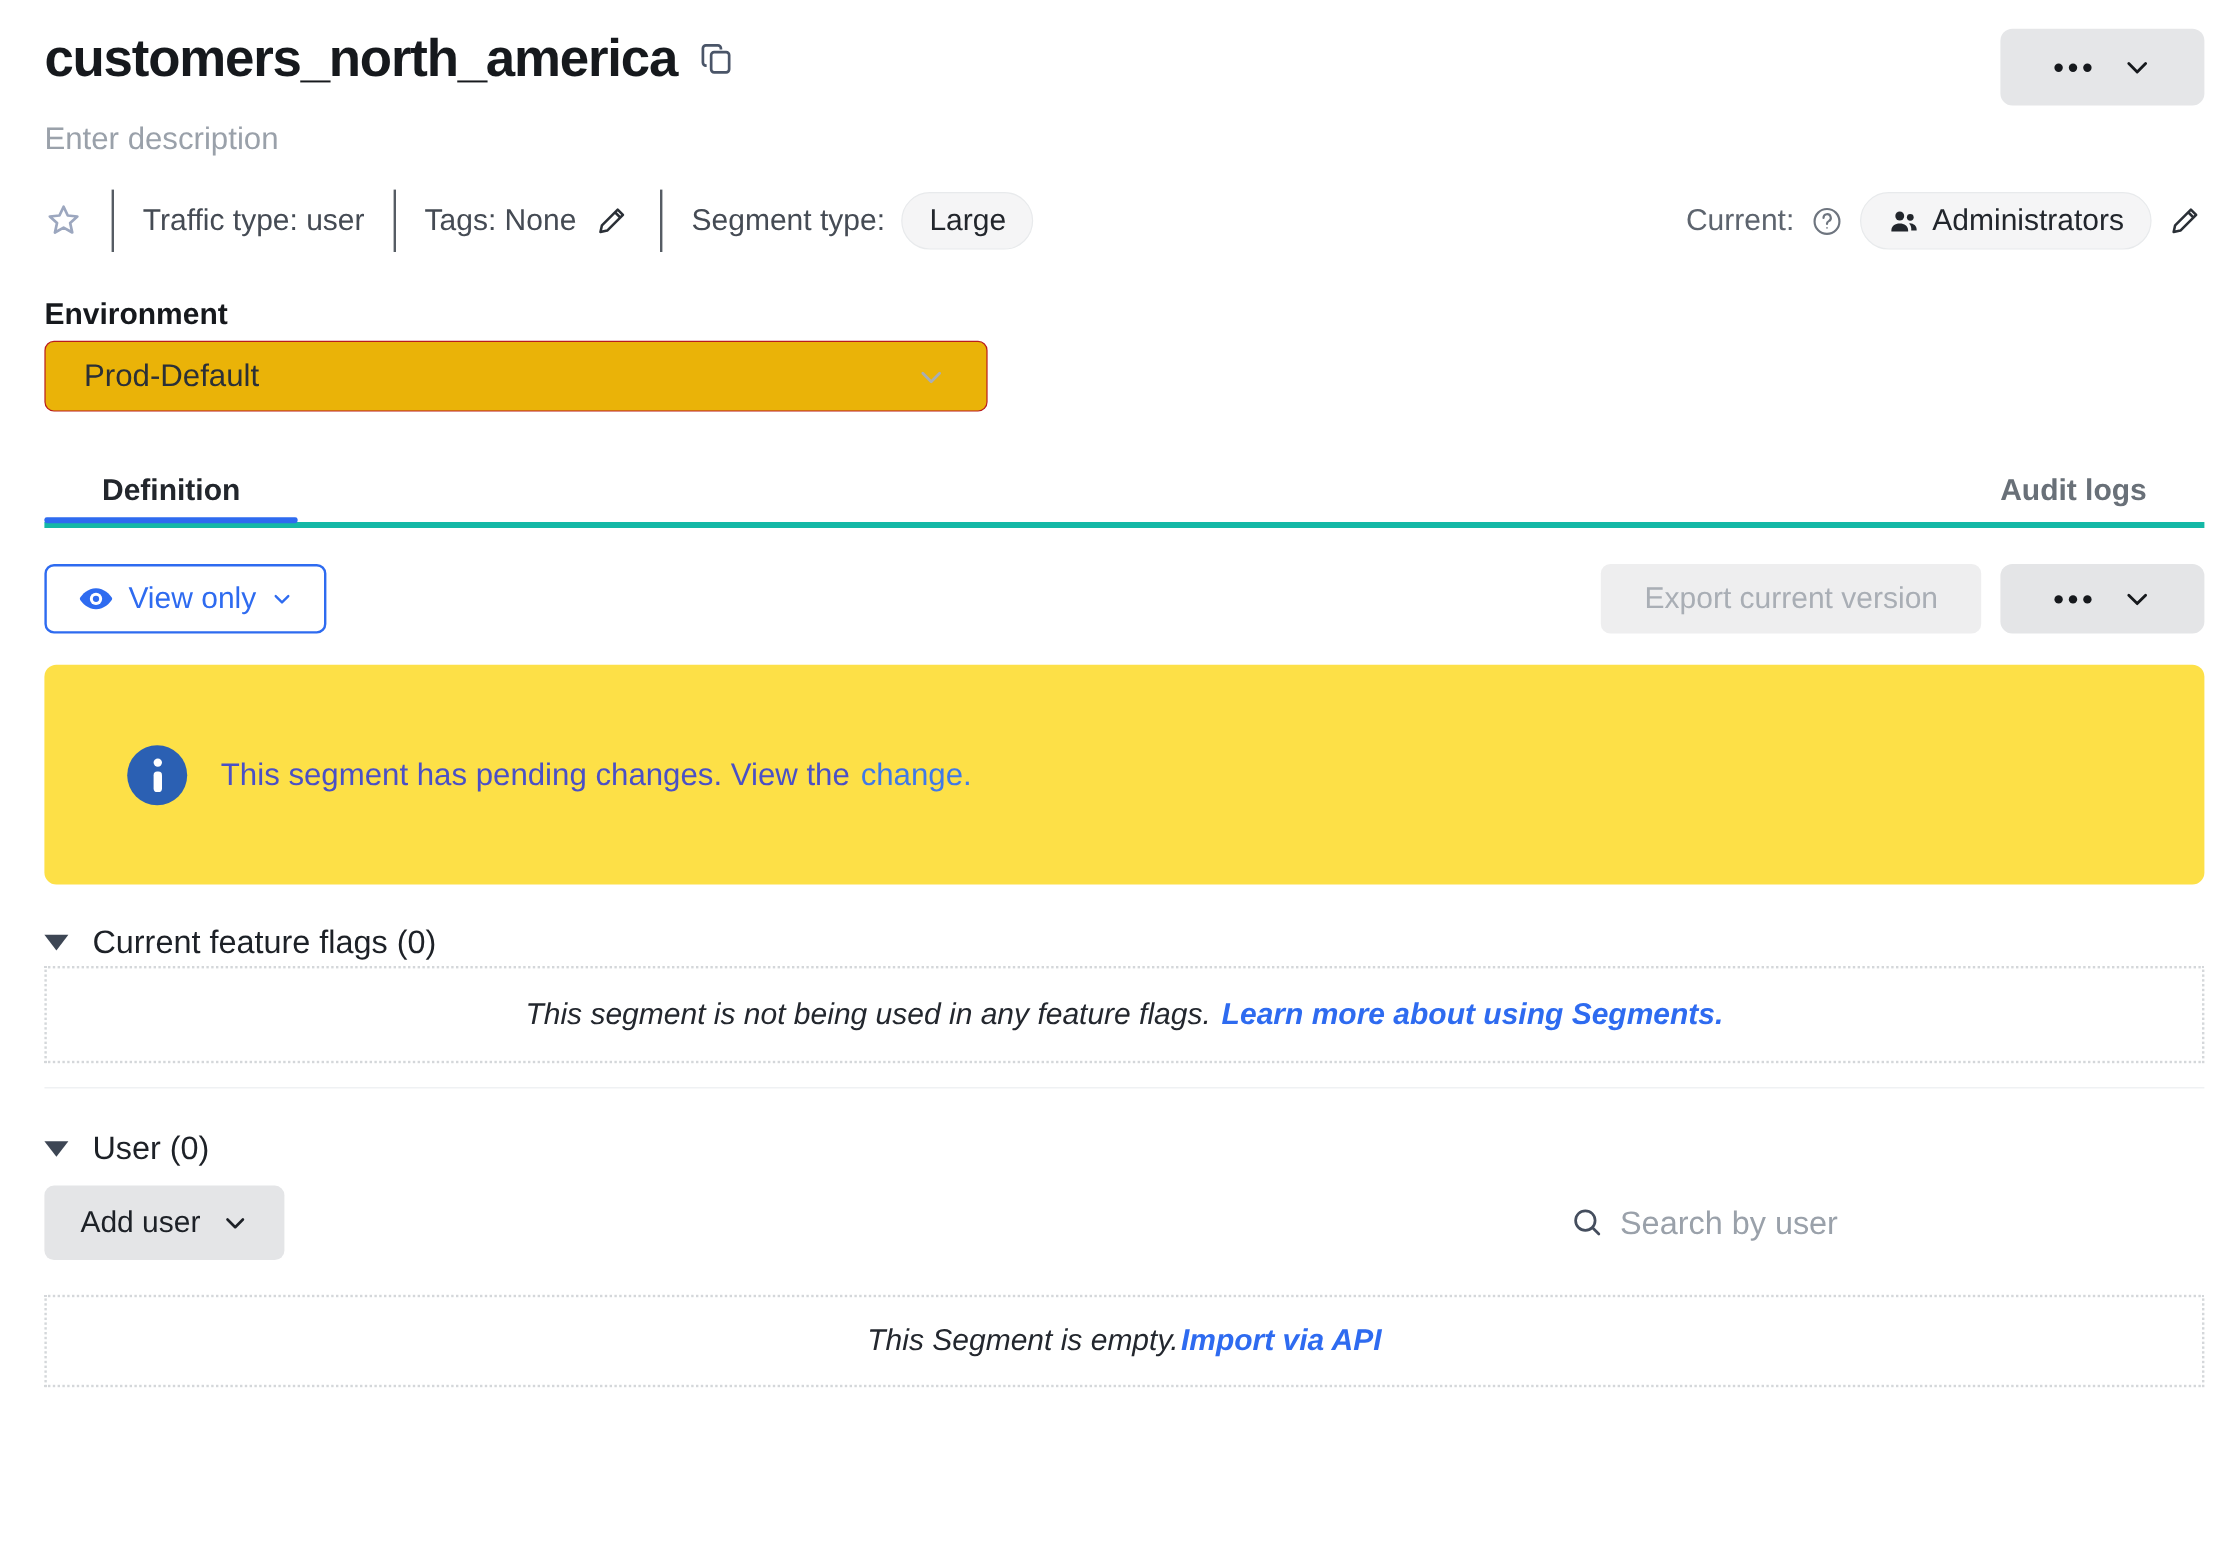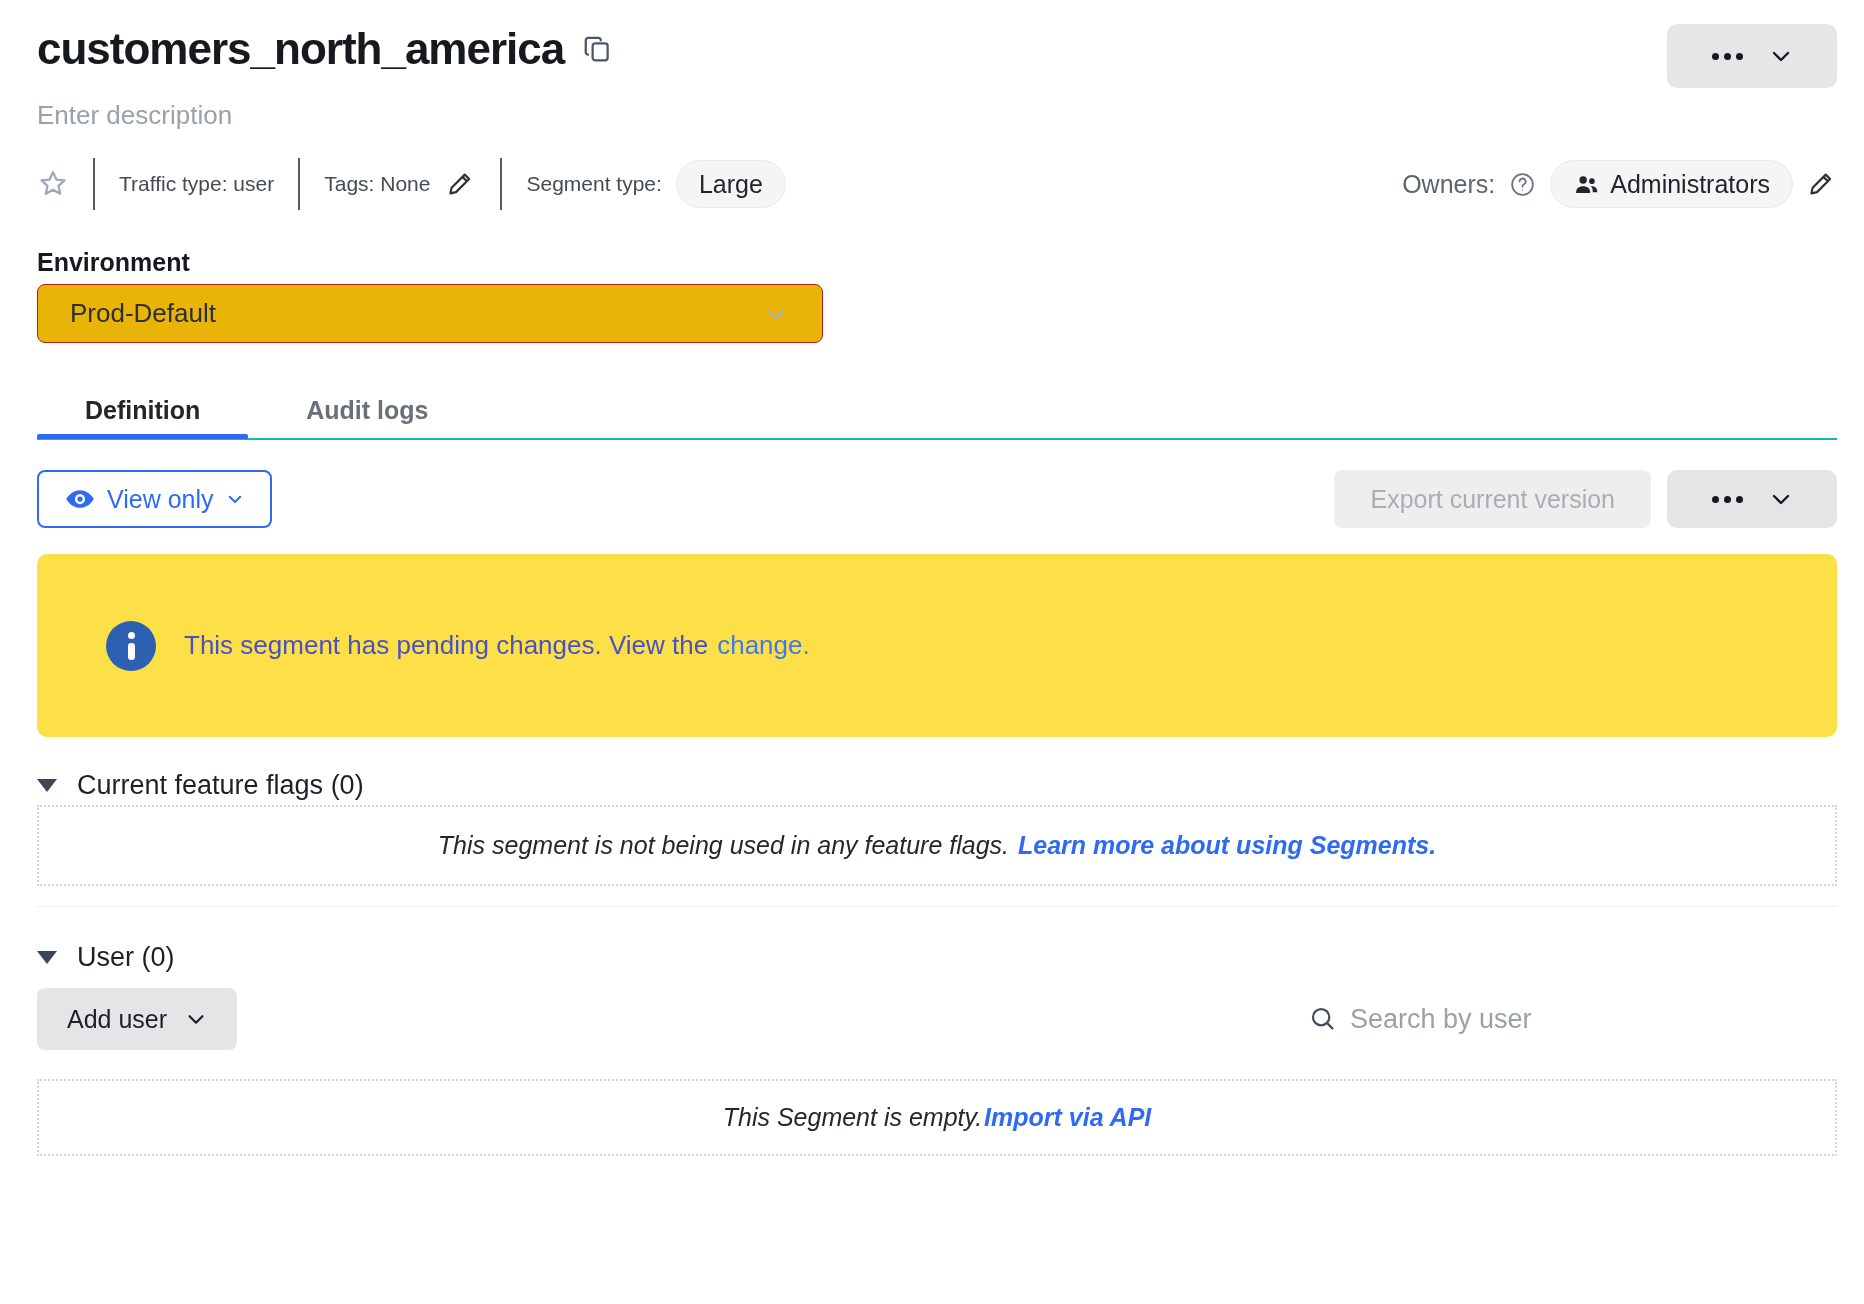"Traffic type: user" .meta-text { font-size: 21px -> 25px }
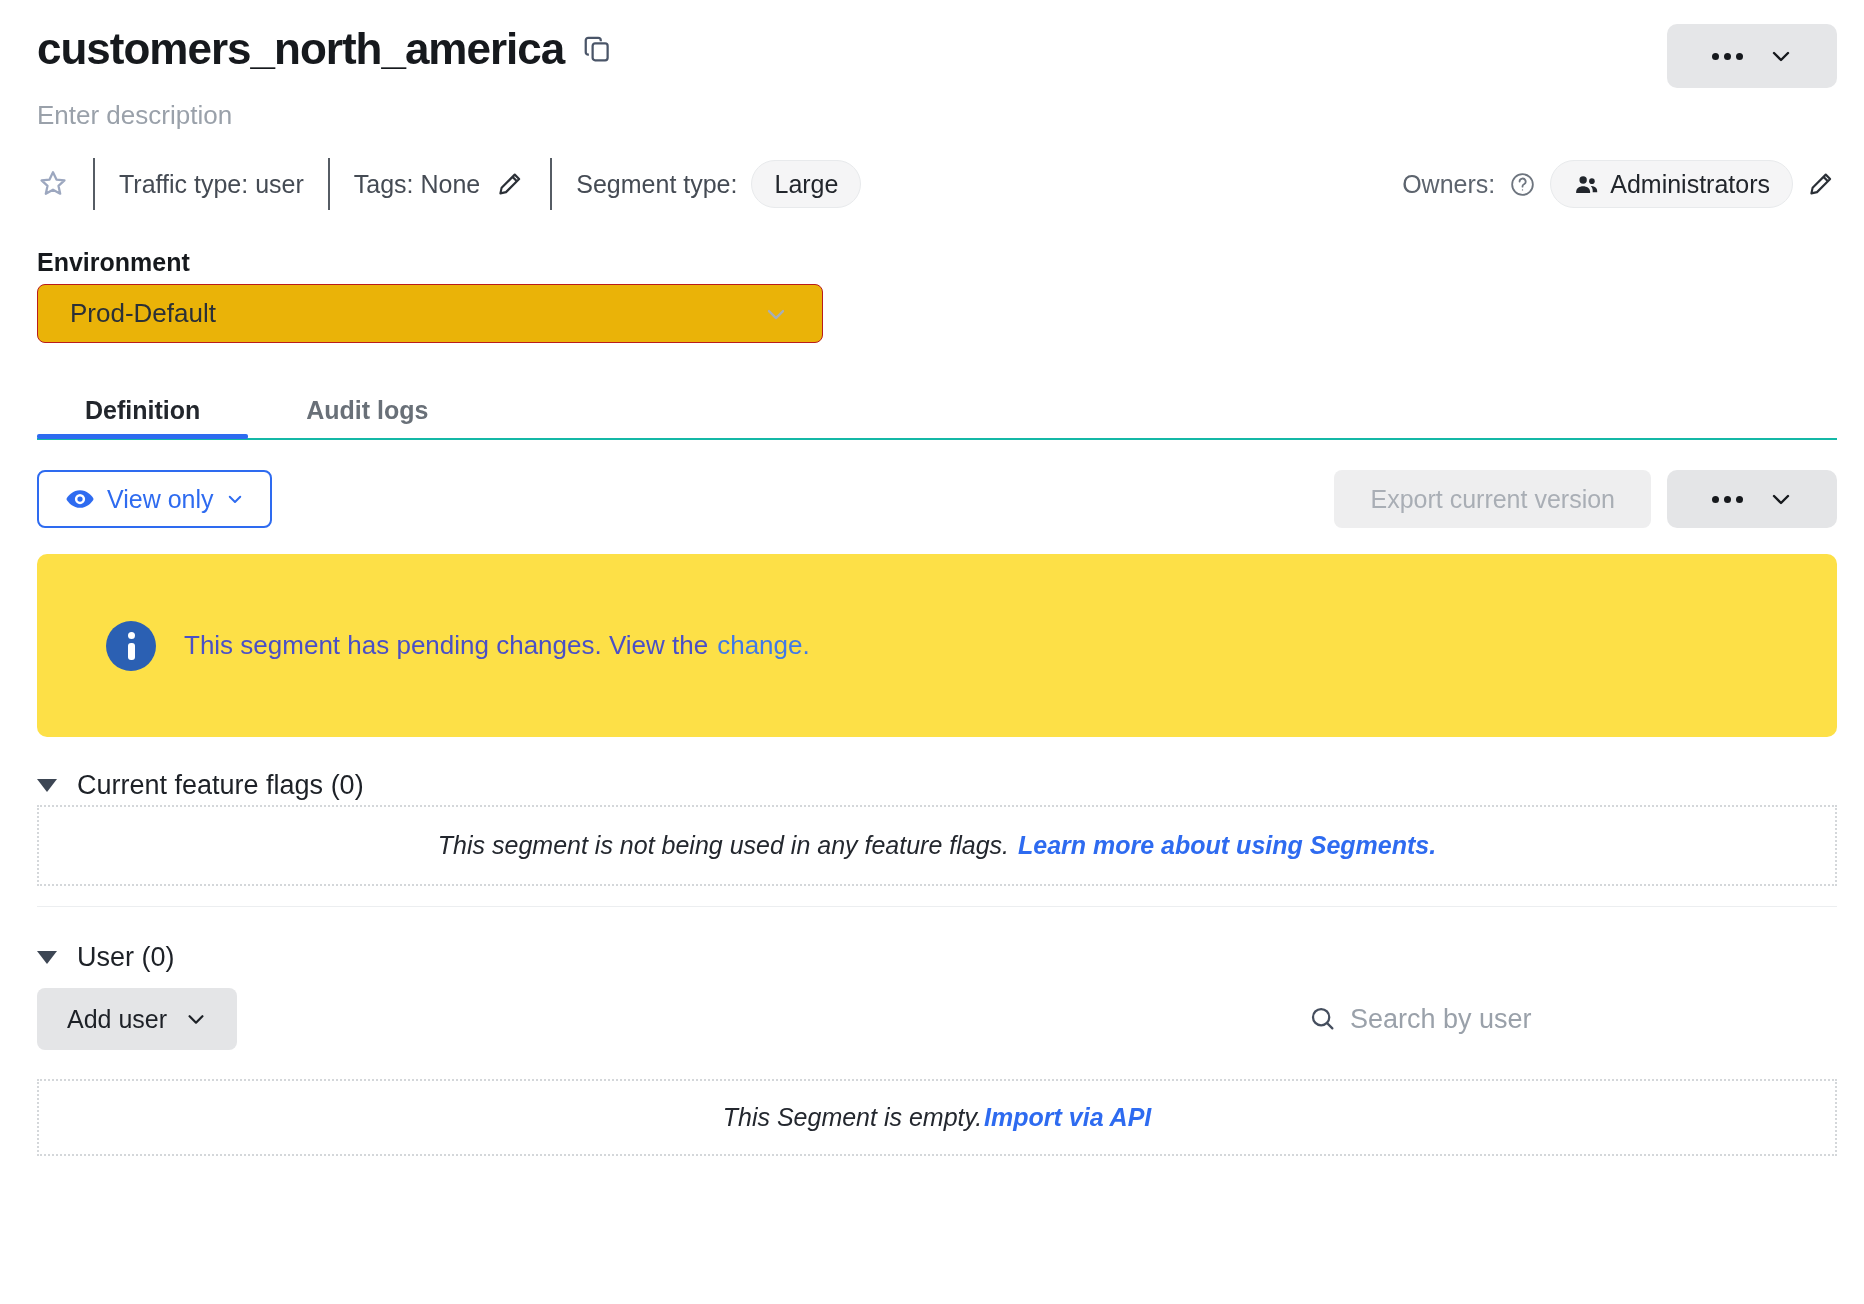"Owners:" span.owners-label { text: Owners -> Current }
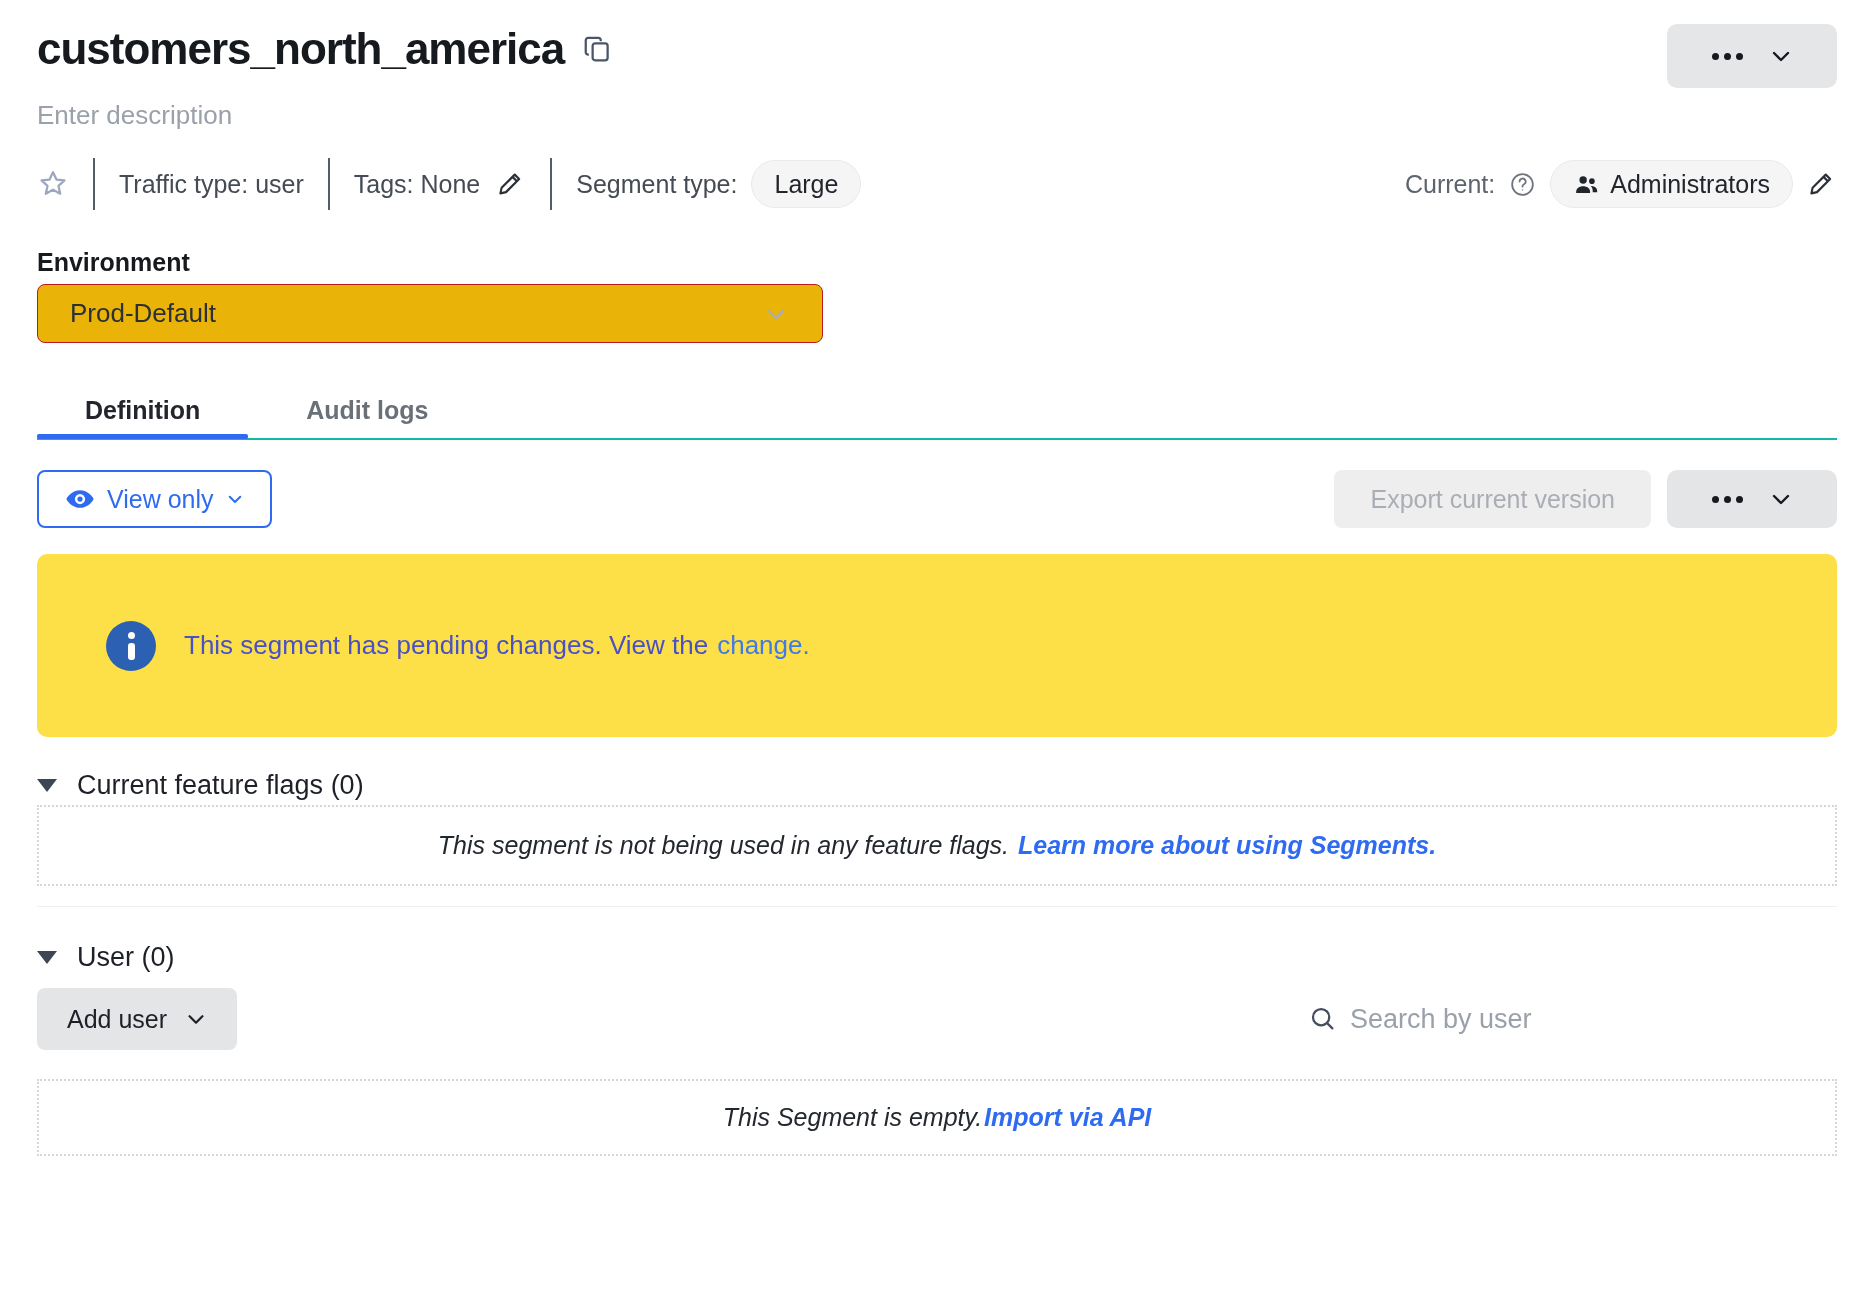"Definition" .tabs { border-bottom: 2px solid #14b8a6 -> 5px solid #14b8a6; justify-content: none -> space-between }
